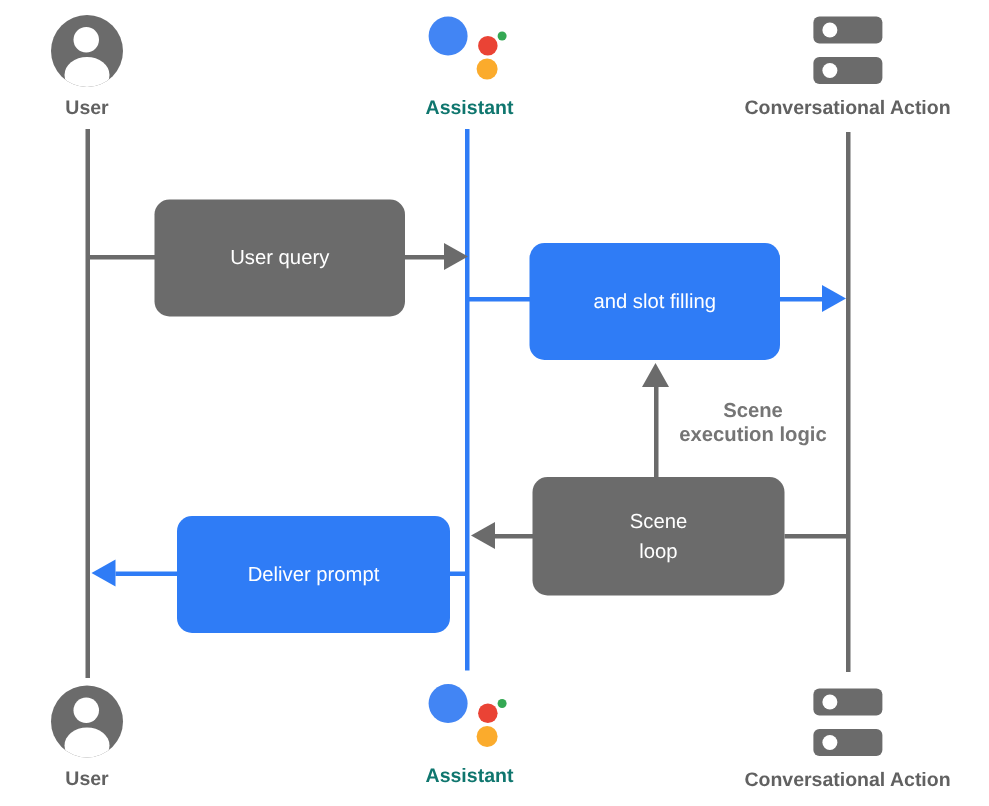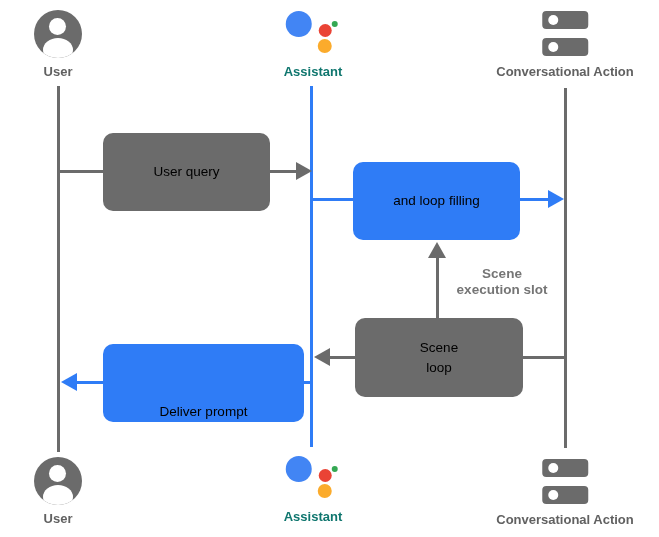"User query" .box { color: #000000 -> #ffffff }
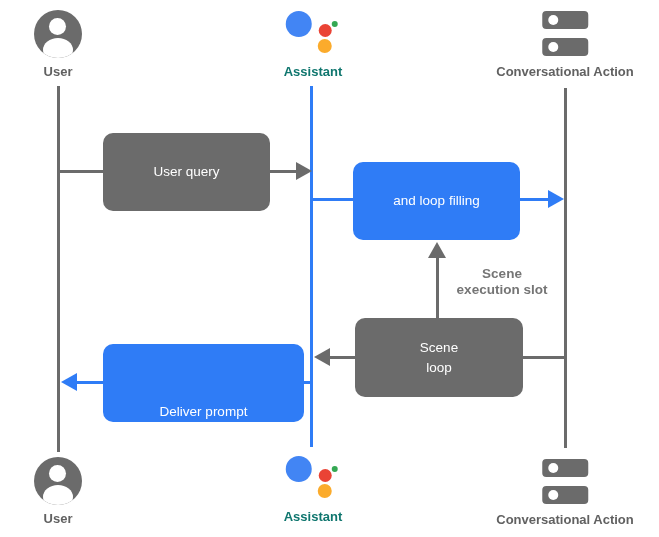"and loop filling" span { text: loop -> slot }
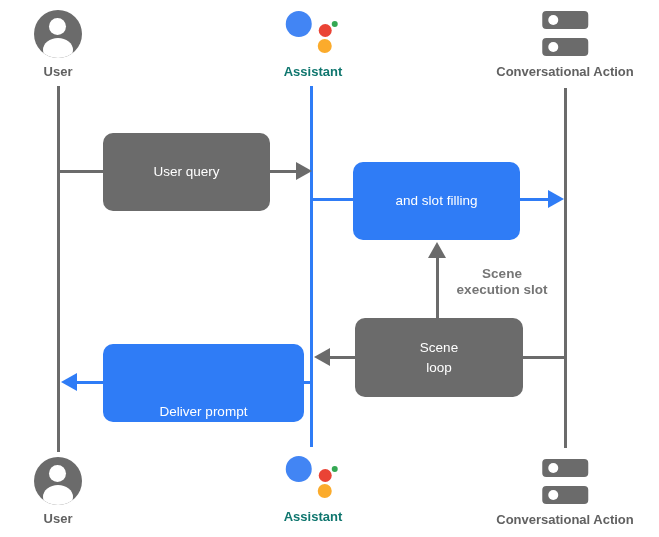"execution slot" div { text: slot -> logic }
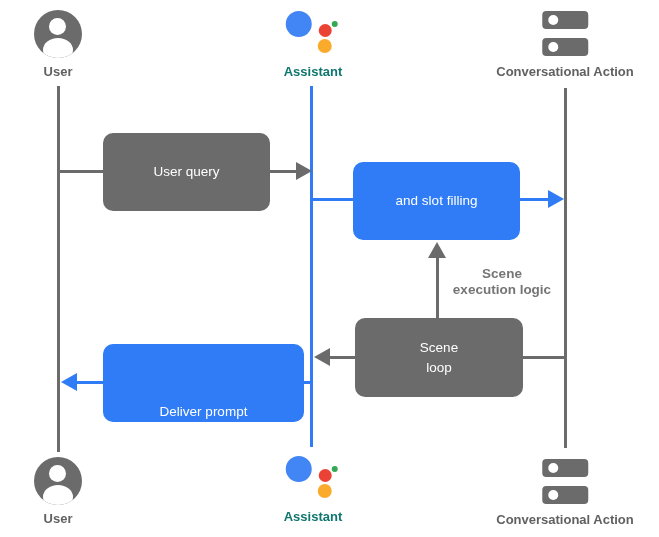"Deliver prompt" div.box { justify-content: flex-end -> none; left: 103px -> 118px; width: 201px -> 182px }
